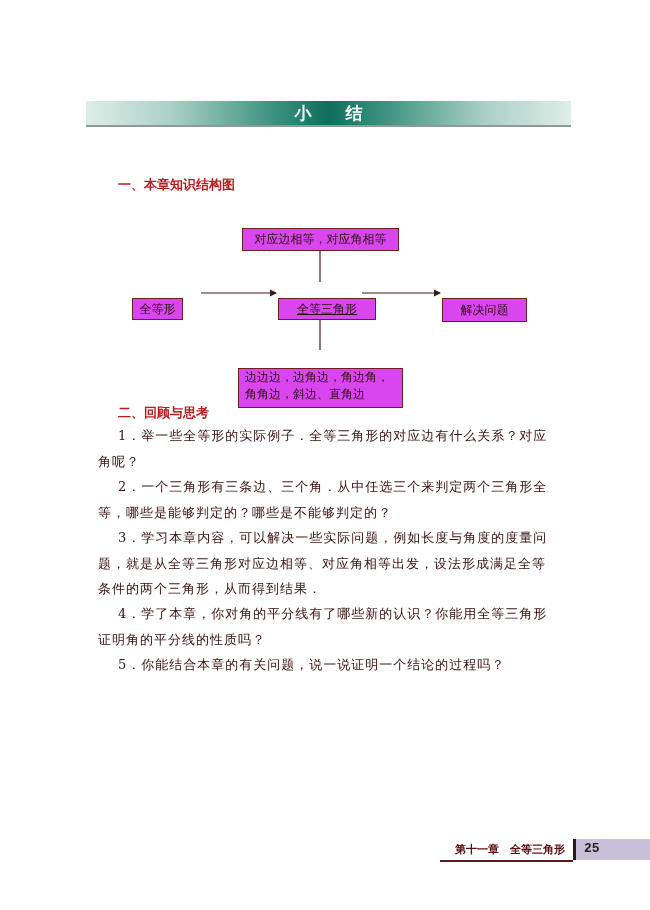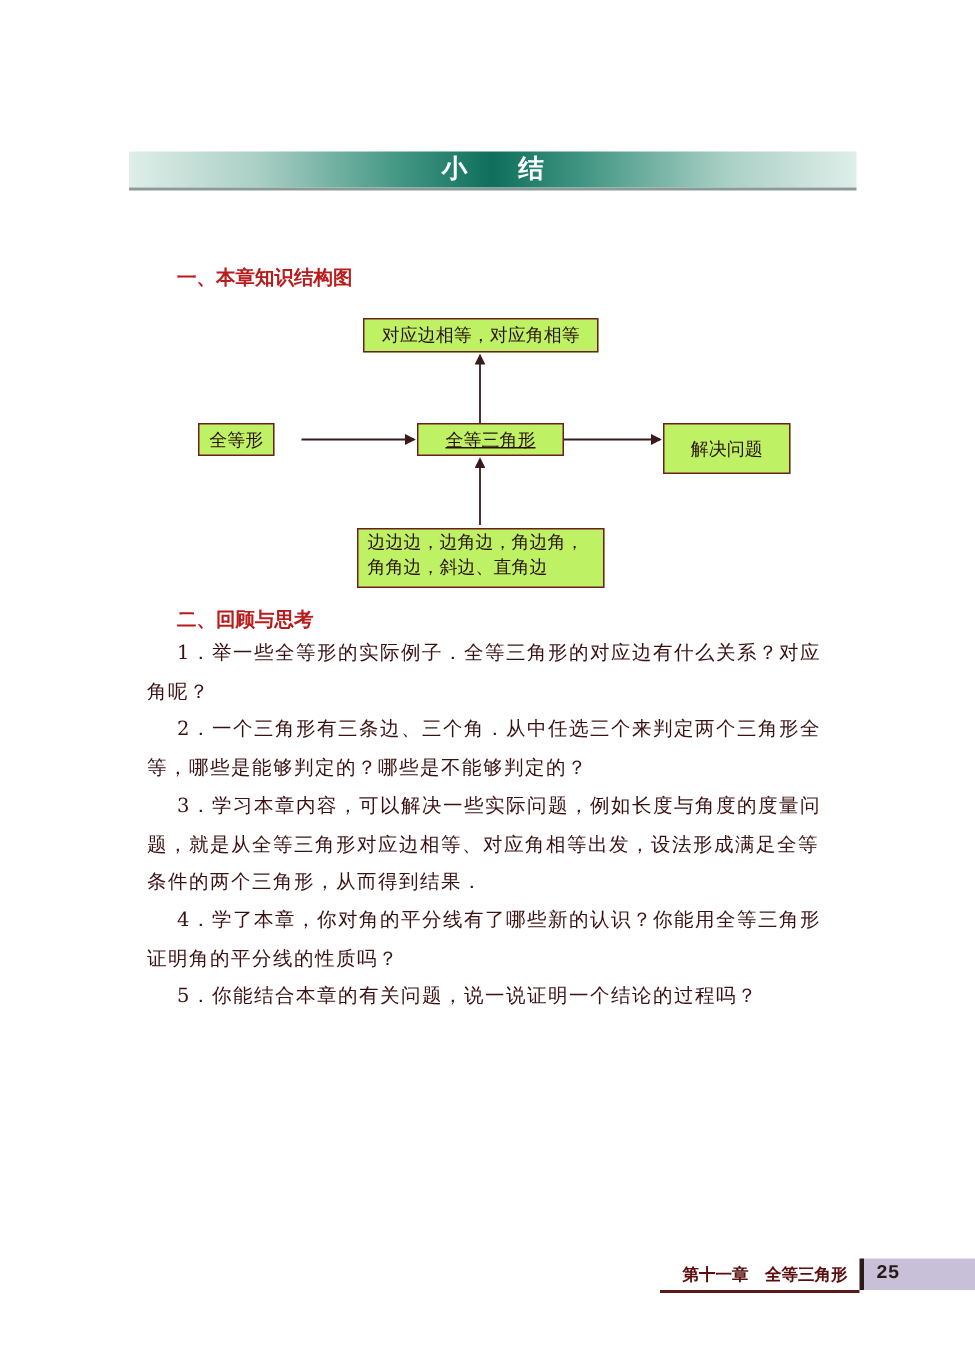"对应边相等，对应角相等" .node { background: #bef264 -> #d946ef; margin-top: none -> 16px }
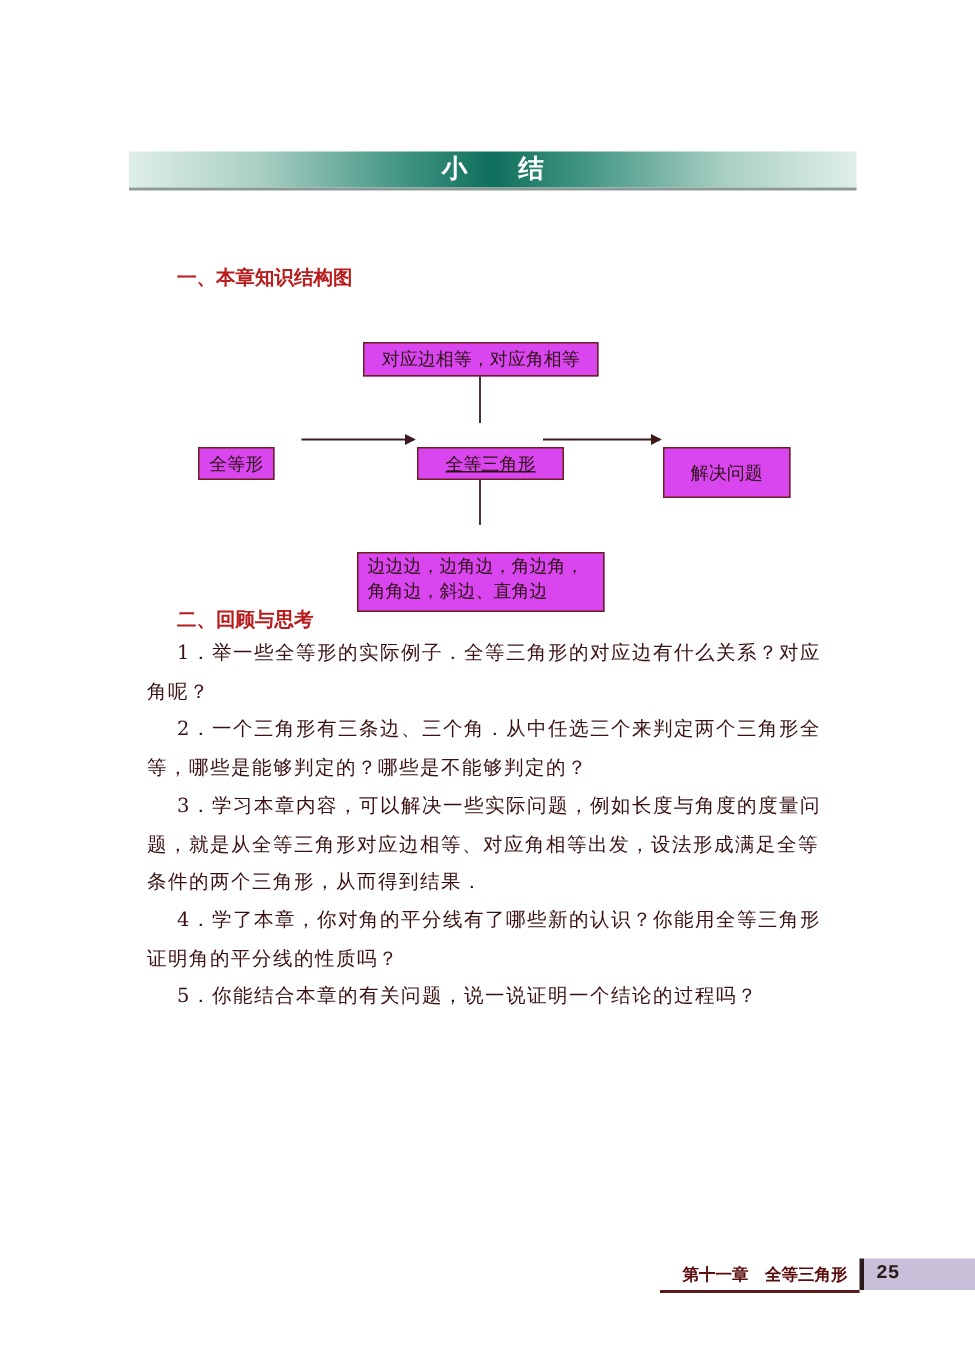"解决问题" div.node { height: 34px -> 24px }
